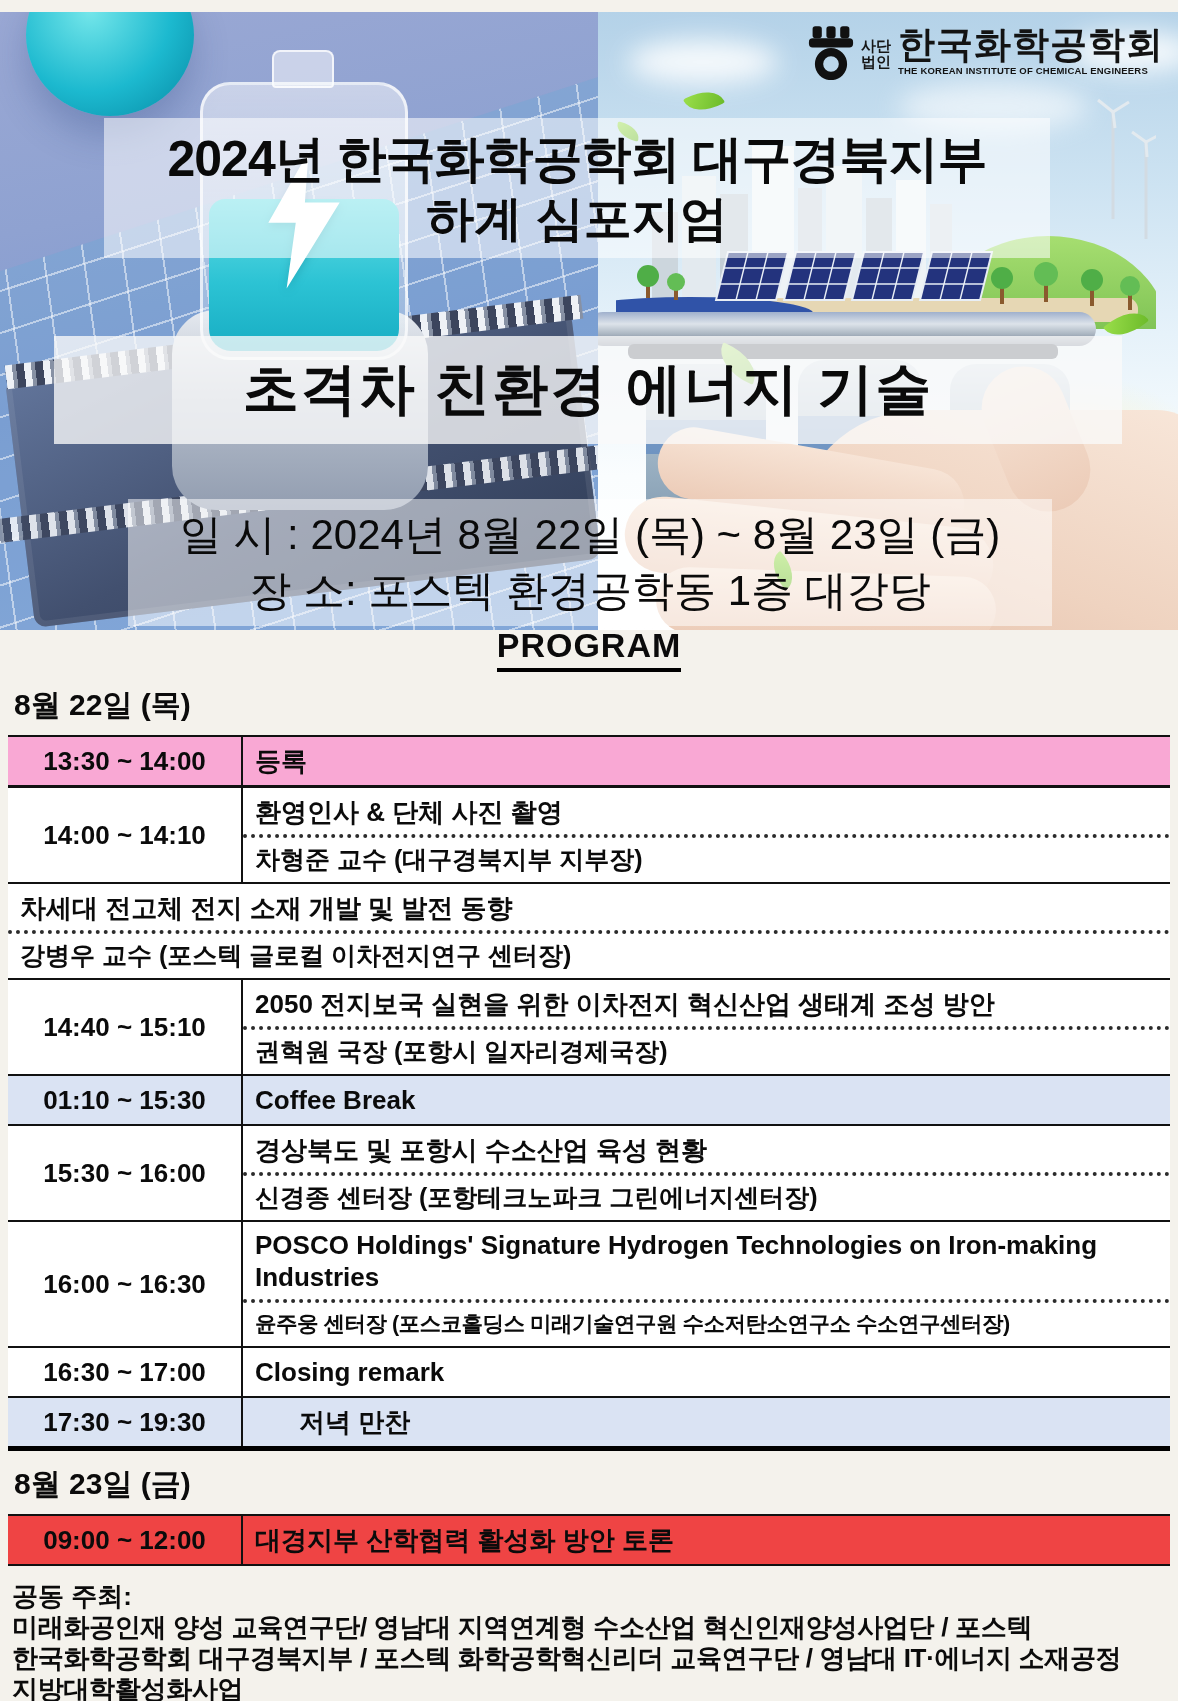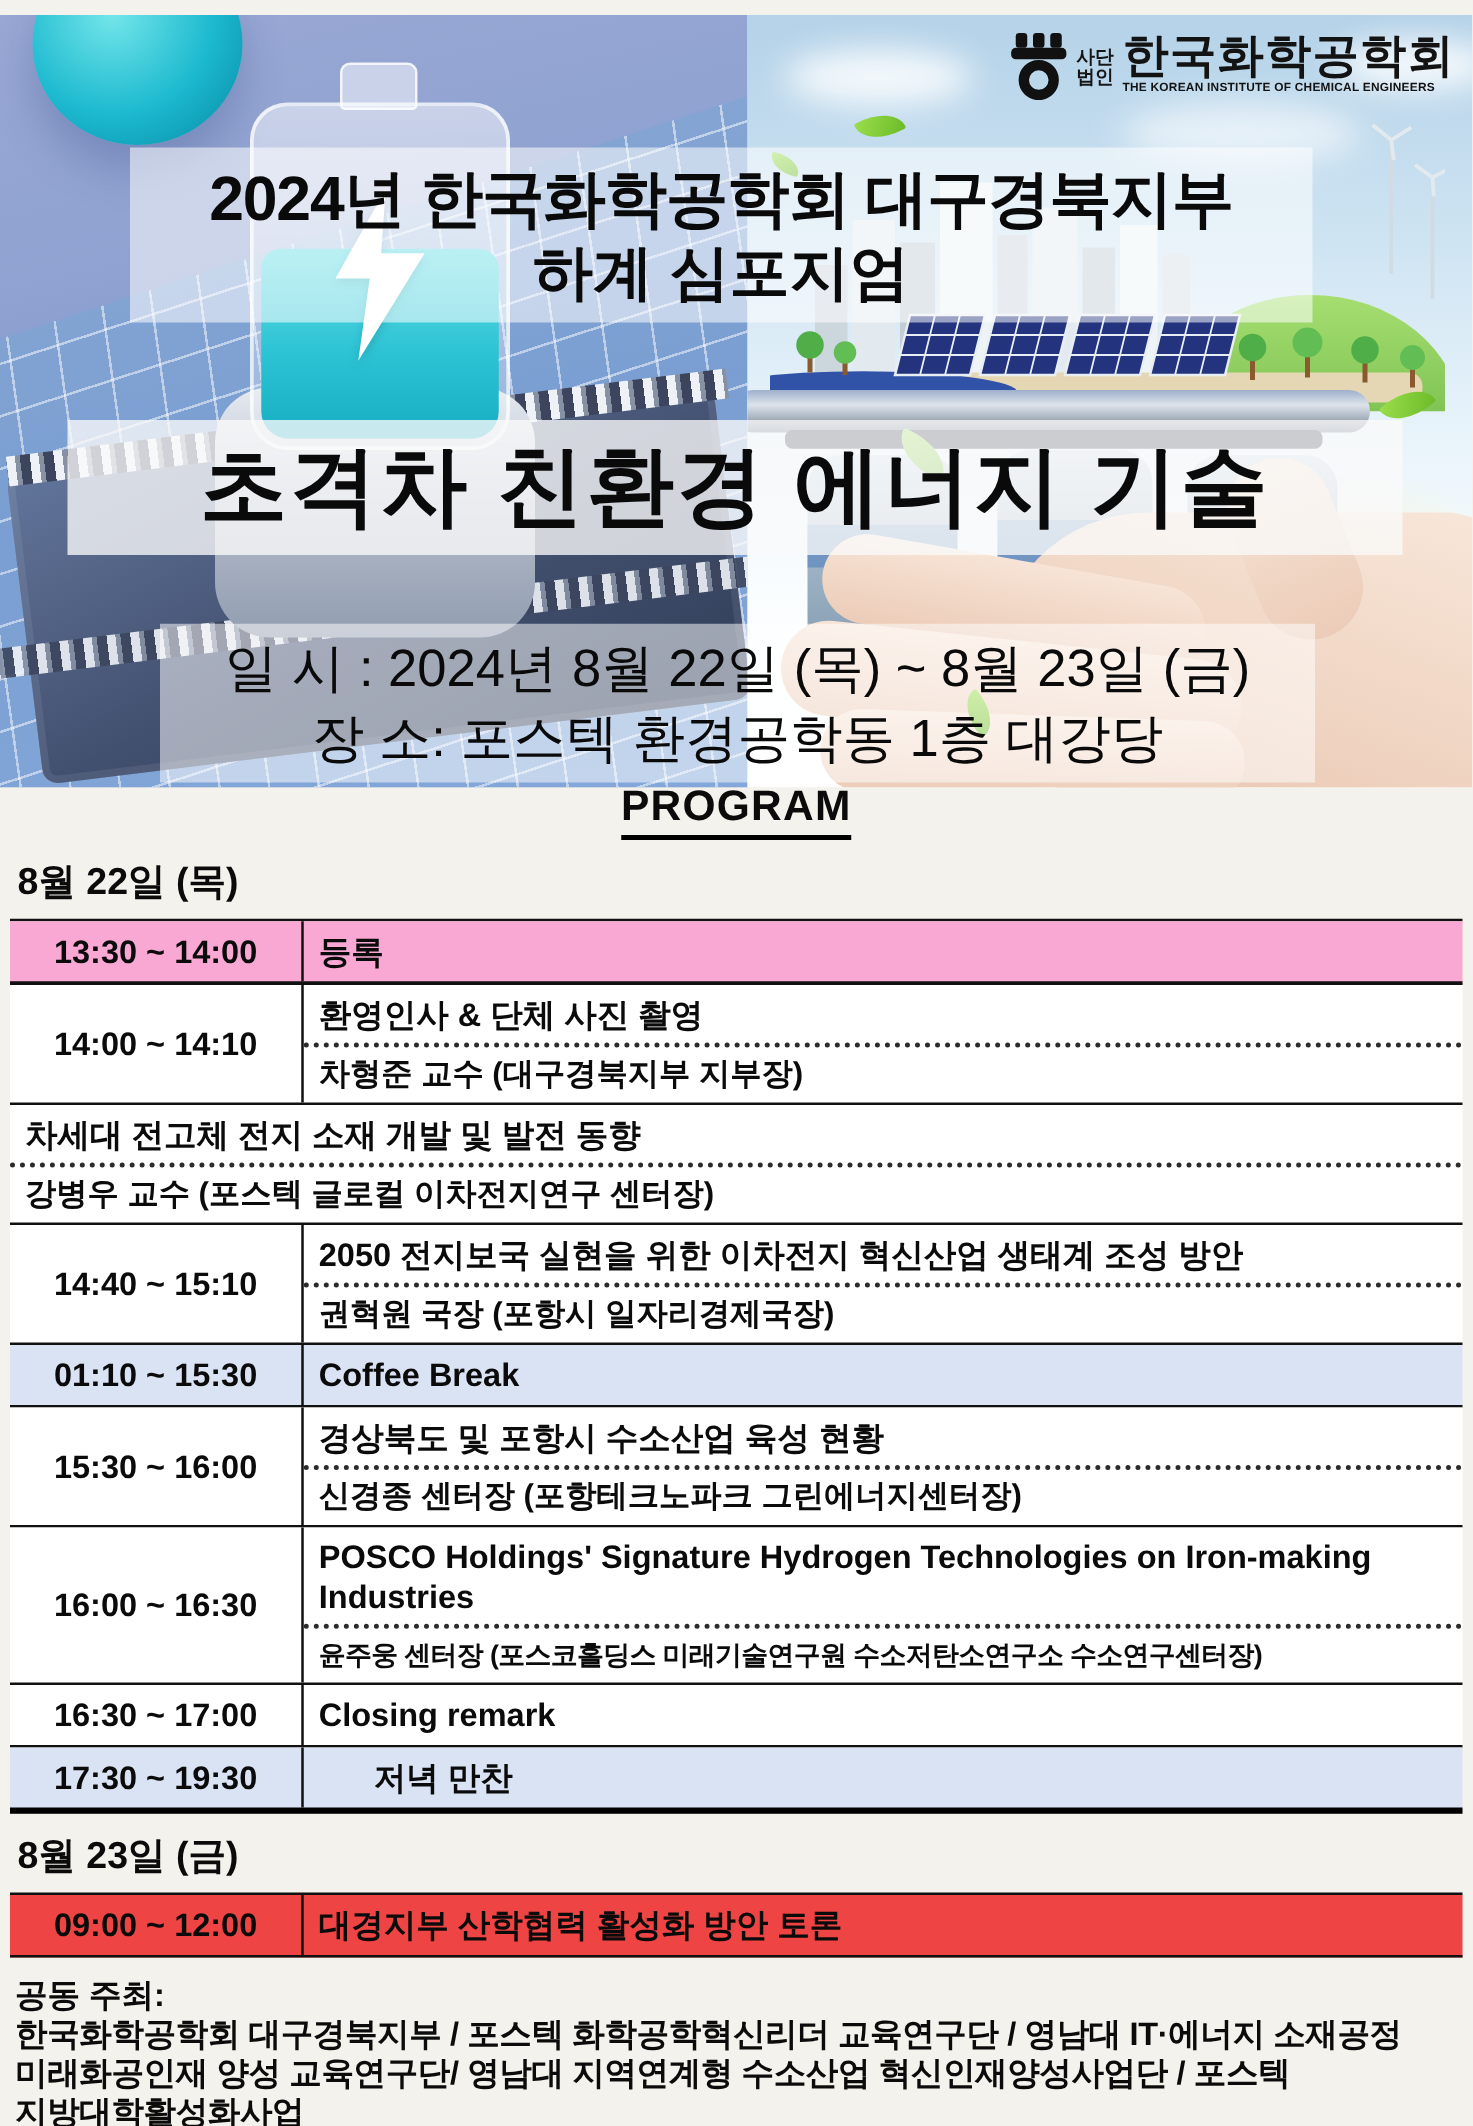"초격차 친환경 에너지 기술" .band-headline .hl { font-size: 70px -> 56px }
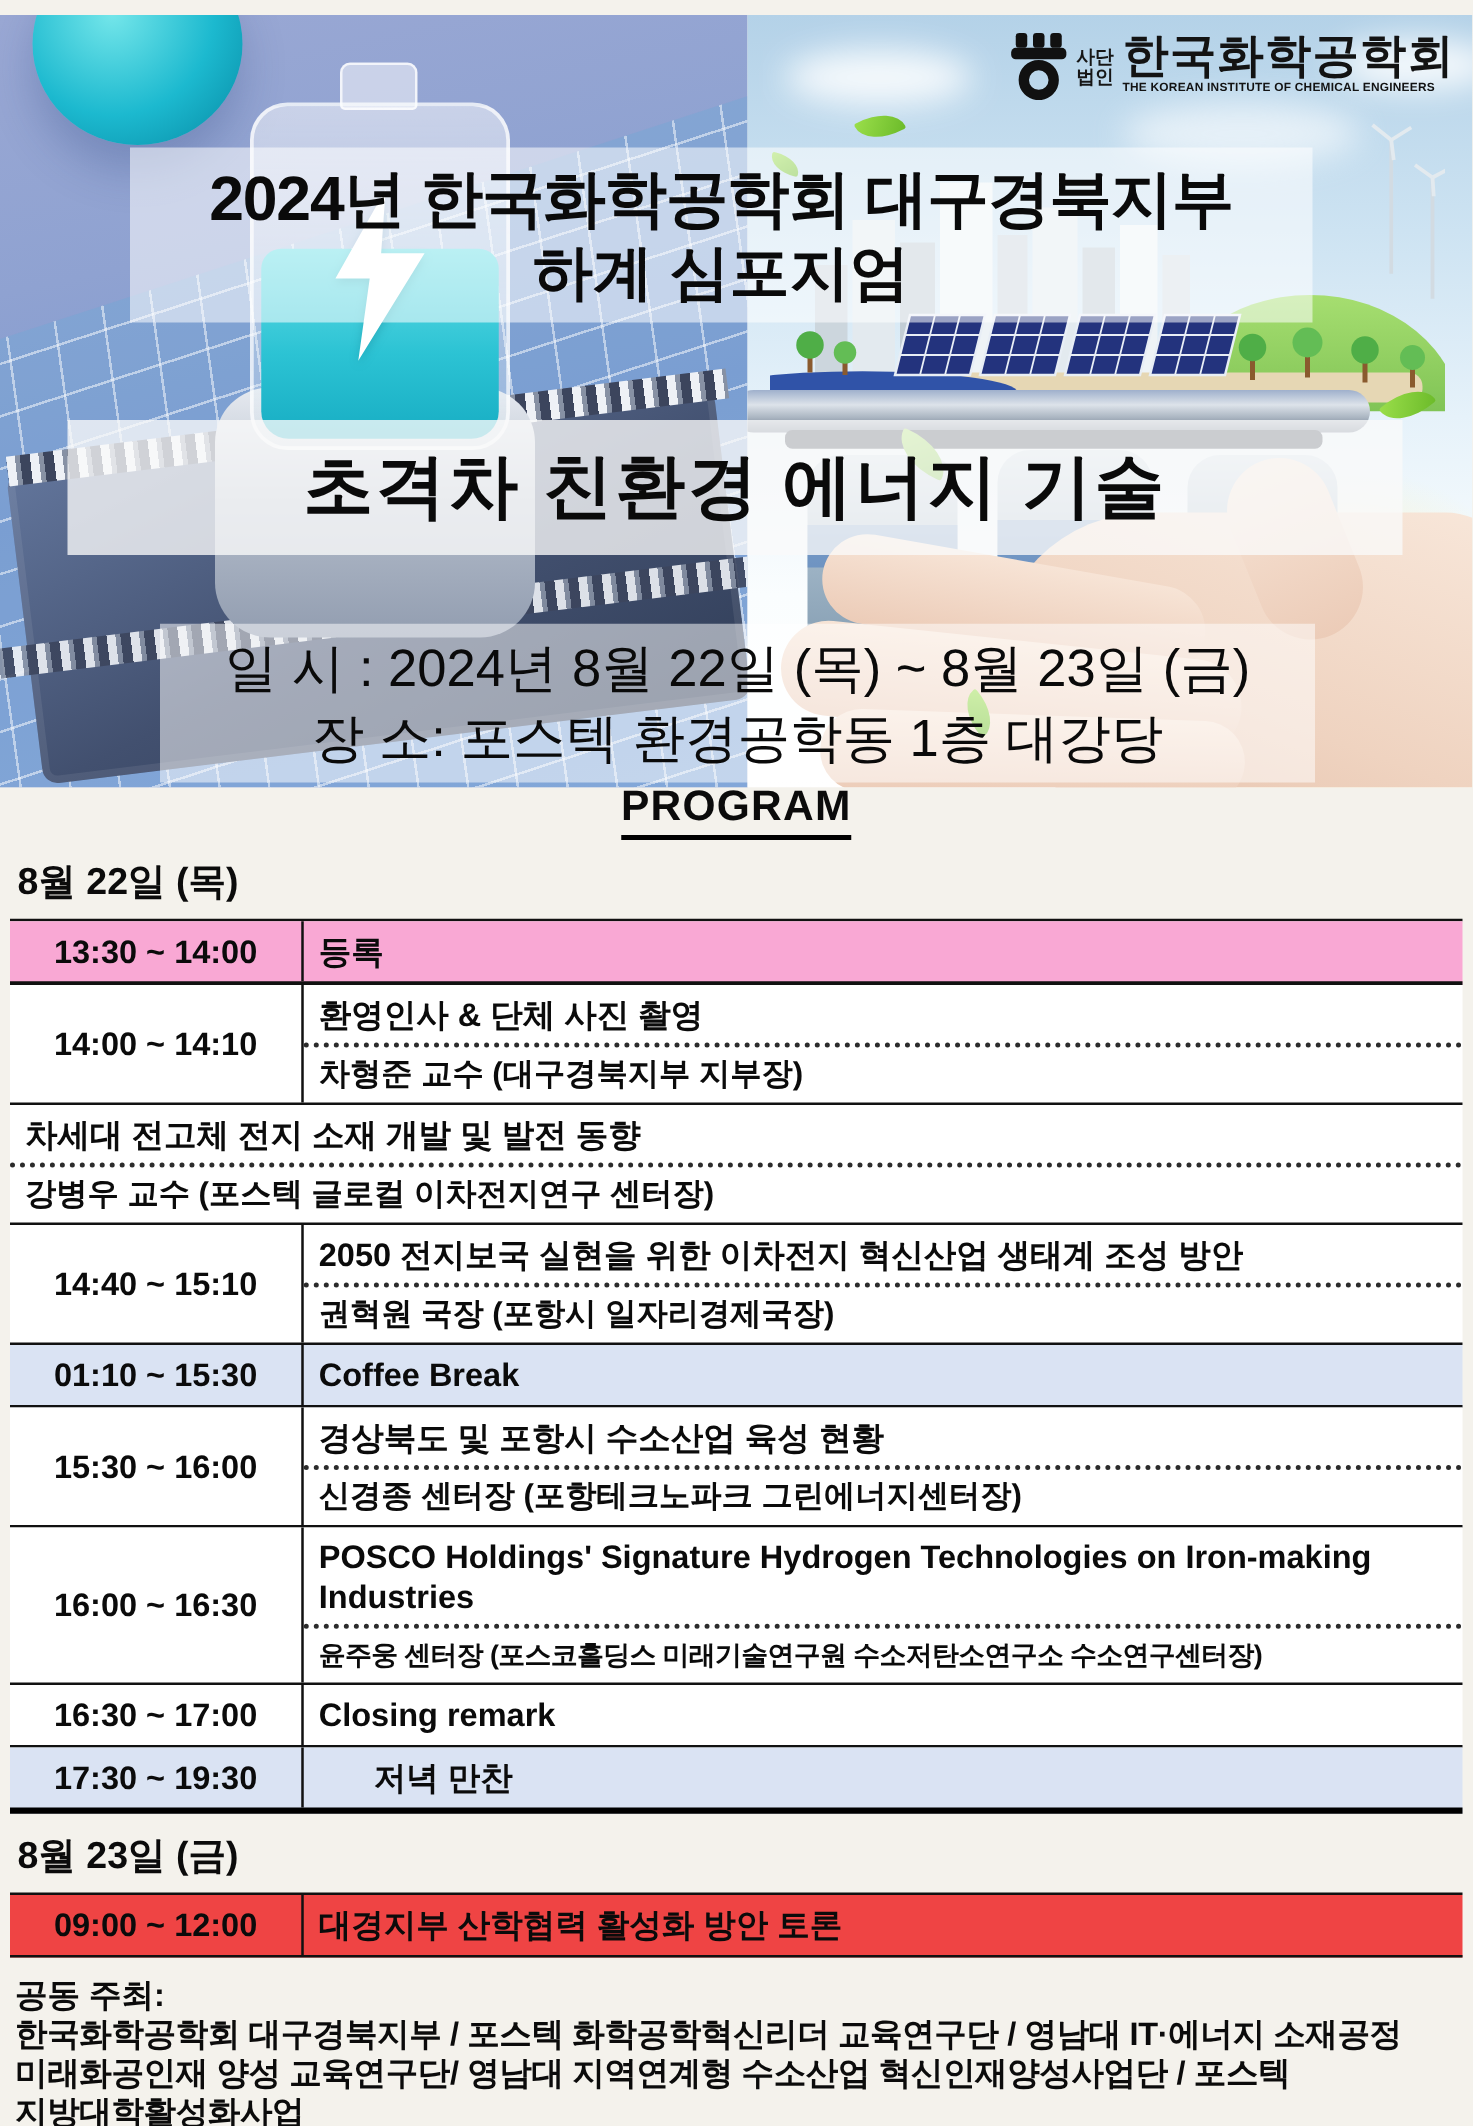"한국화학공학회 대구경북지부 / 포스텍 화학공학혁신리더" div.footer-line { order: before "미래화공인재 양성 교육연구단/ 영남대 지역연계형" -> after "미래화공인재 양성 교육연구단/ 영남대 지역연계형" }
